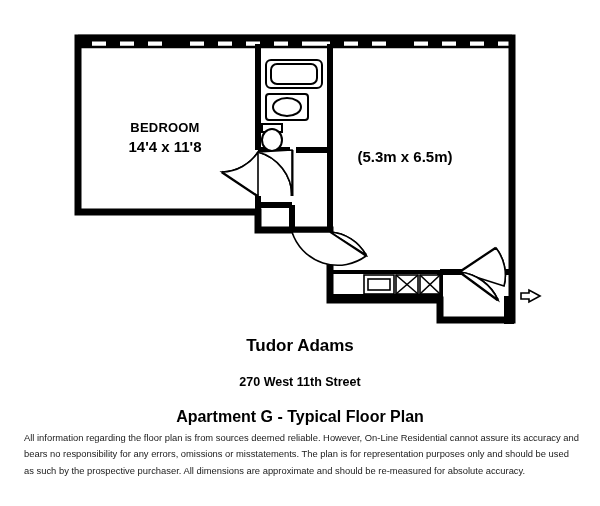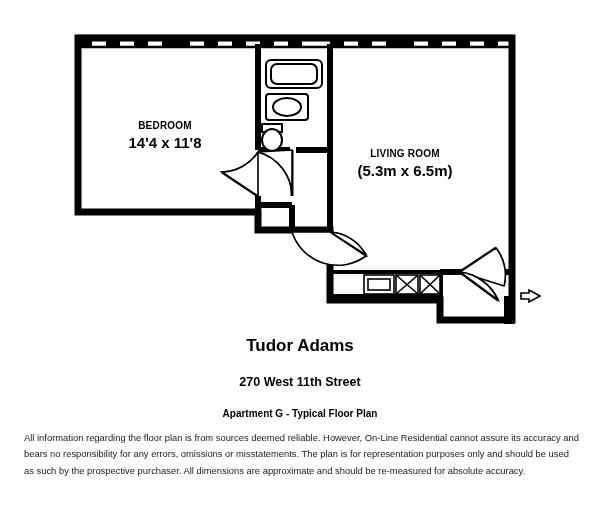"BEDROOM" .room-name { font-size: 10px -> 13px }
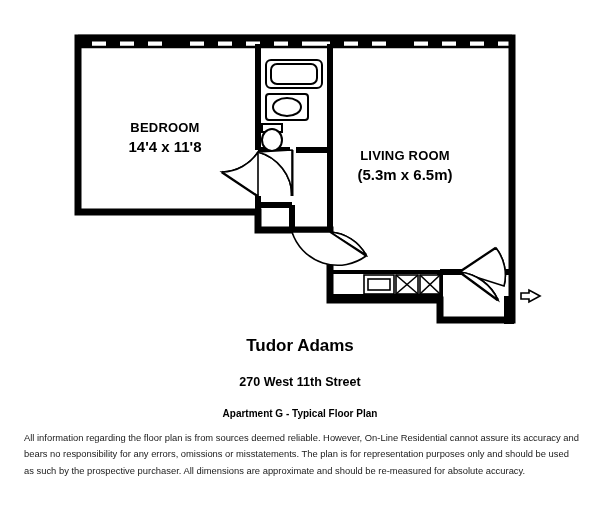"LIVING ROOM" div.room-name { html: <div>LIVING ROOM</div> -> none }
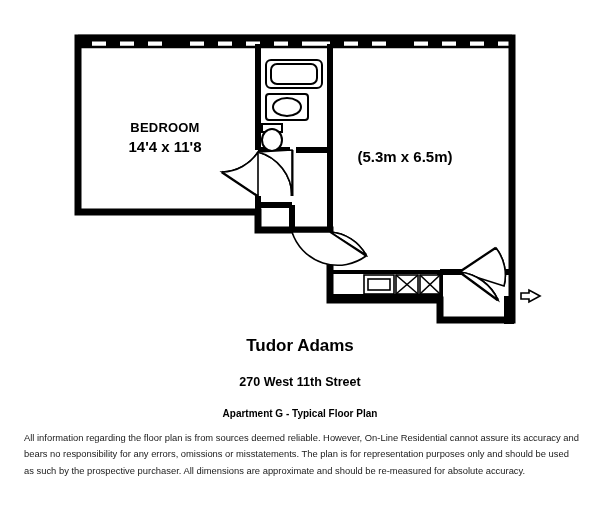"Apartment G - Typical Floor" #credit-block .line.plan { font-size: 10px -> 16px }
